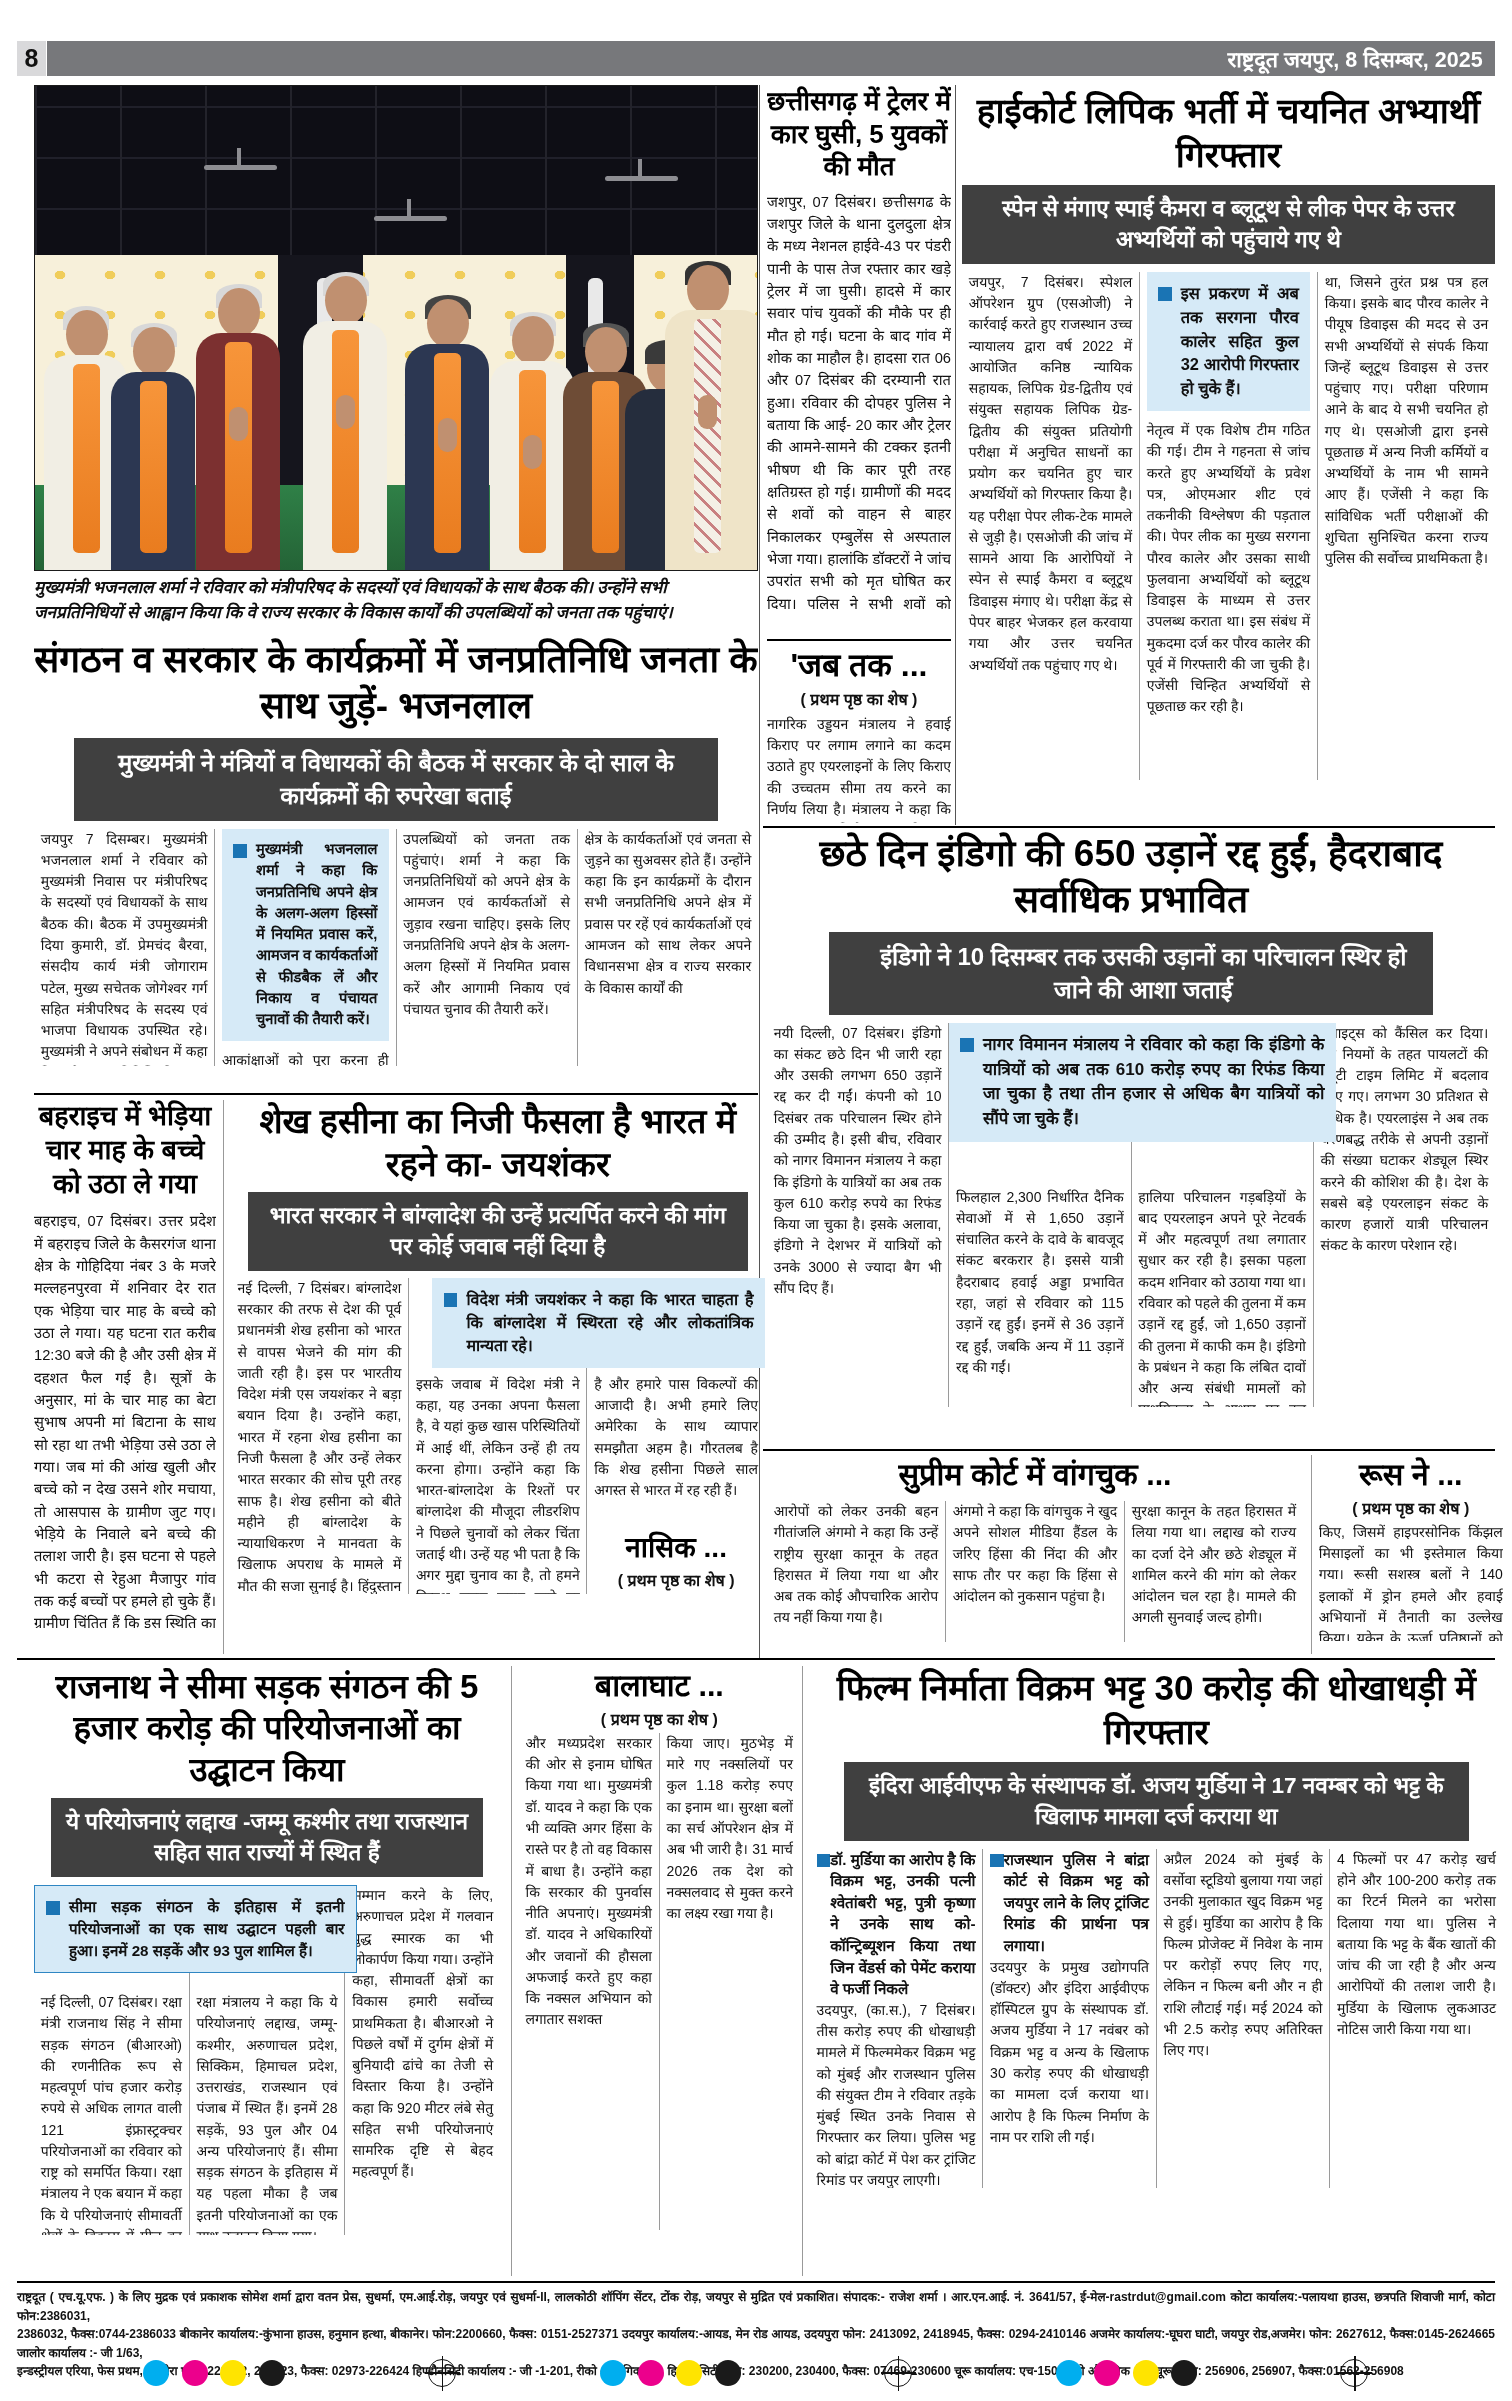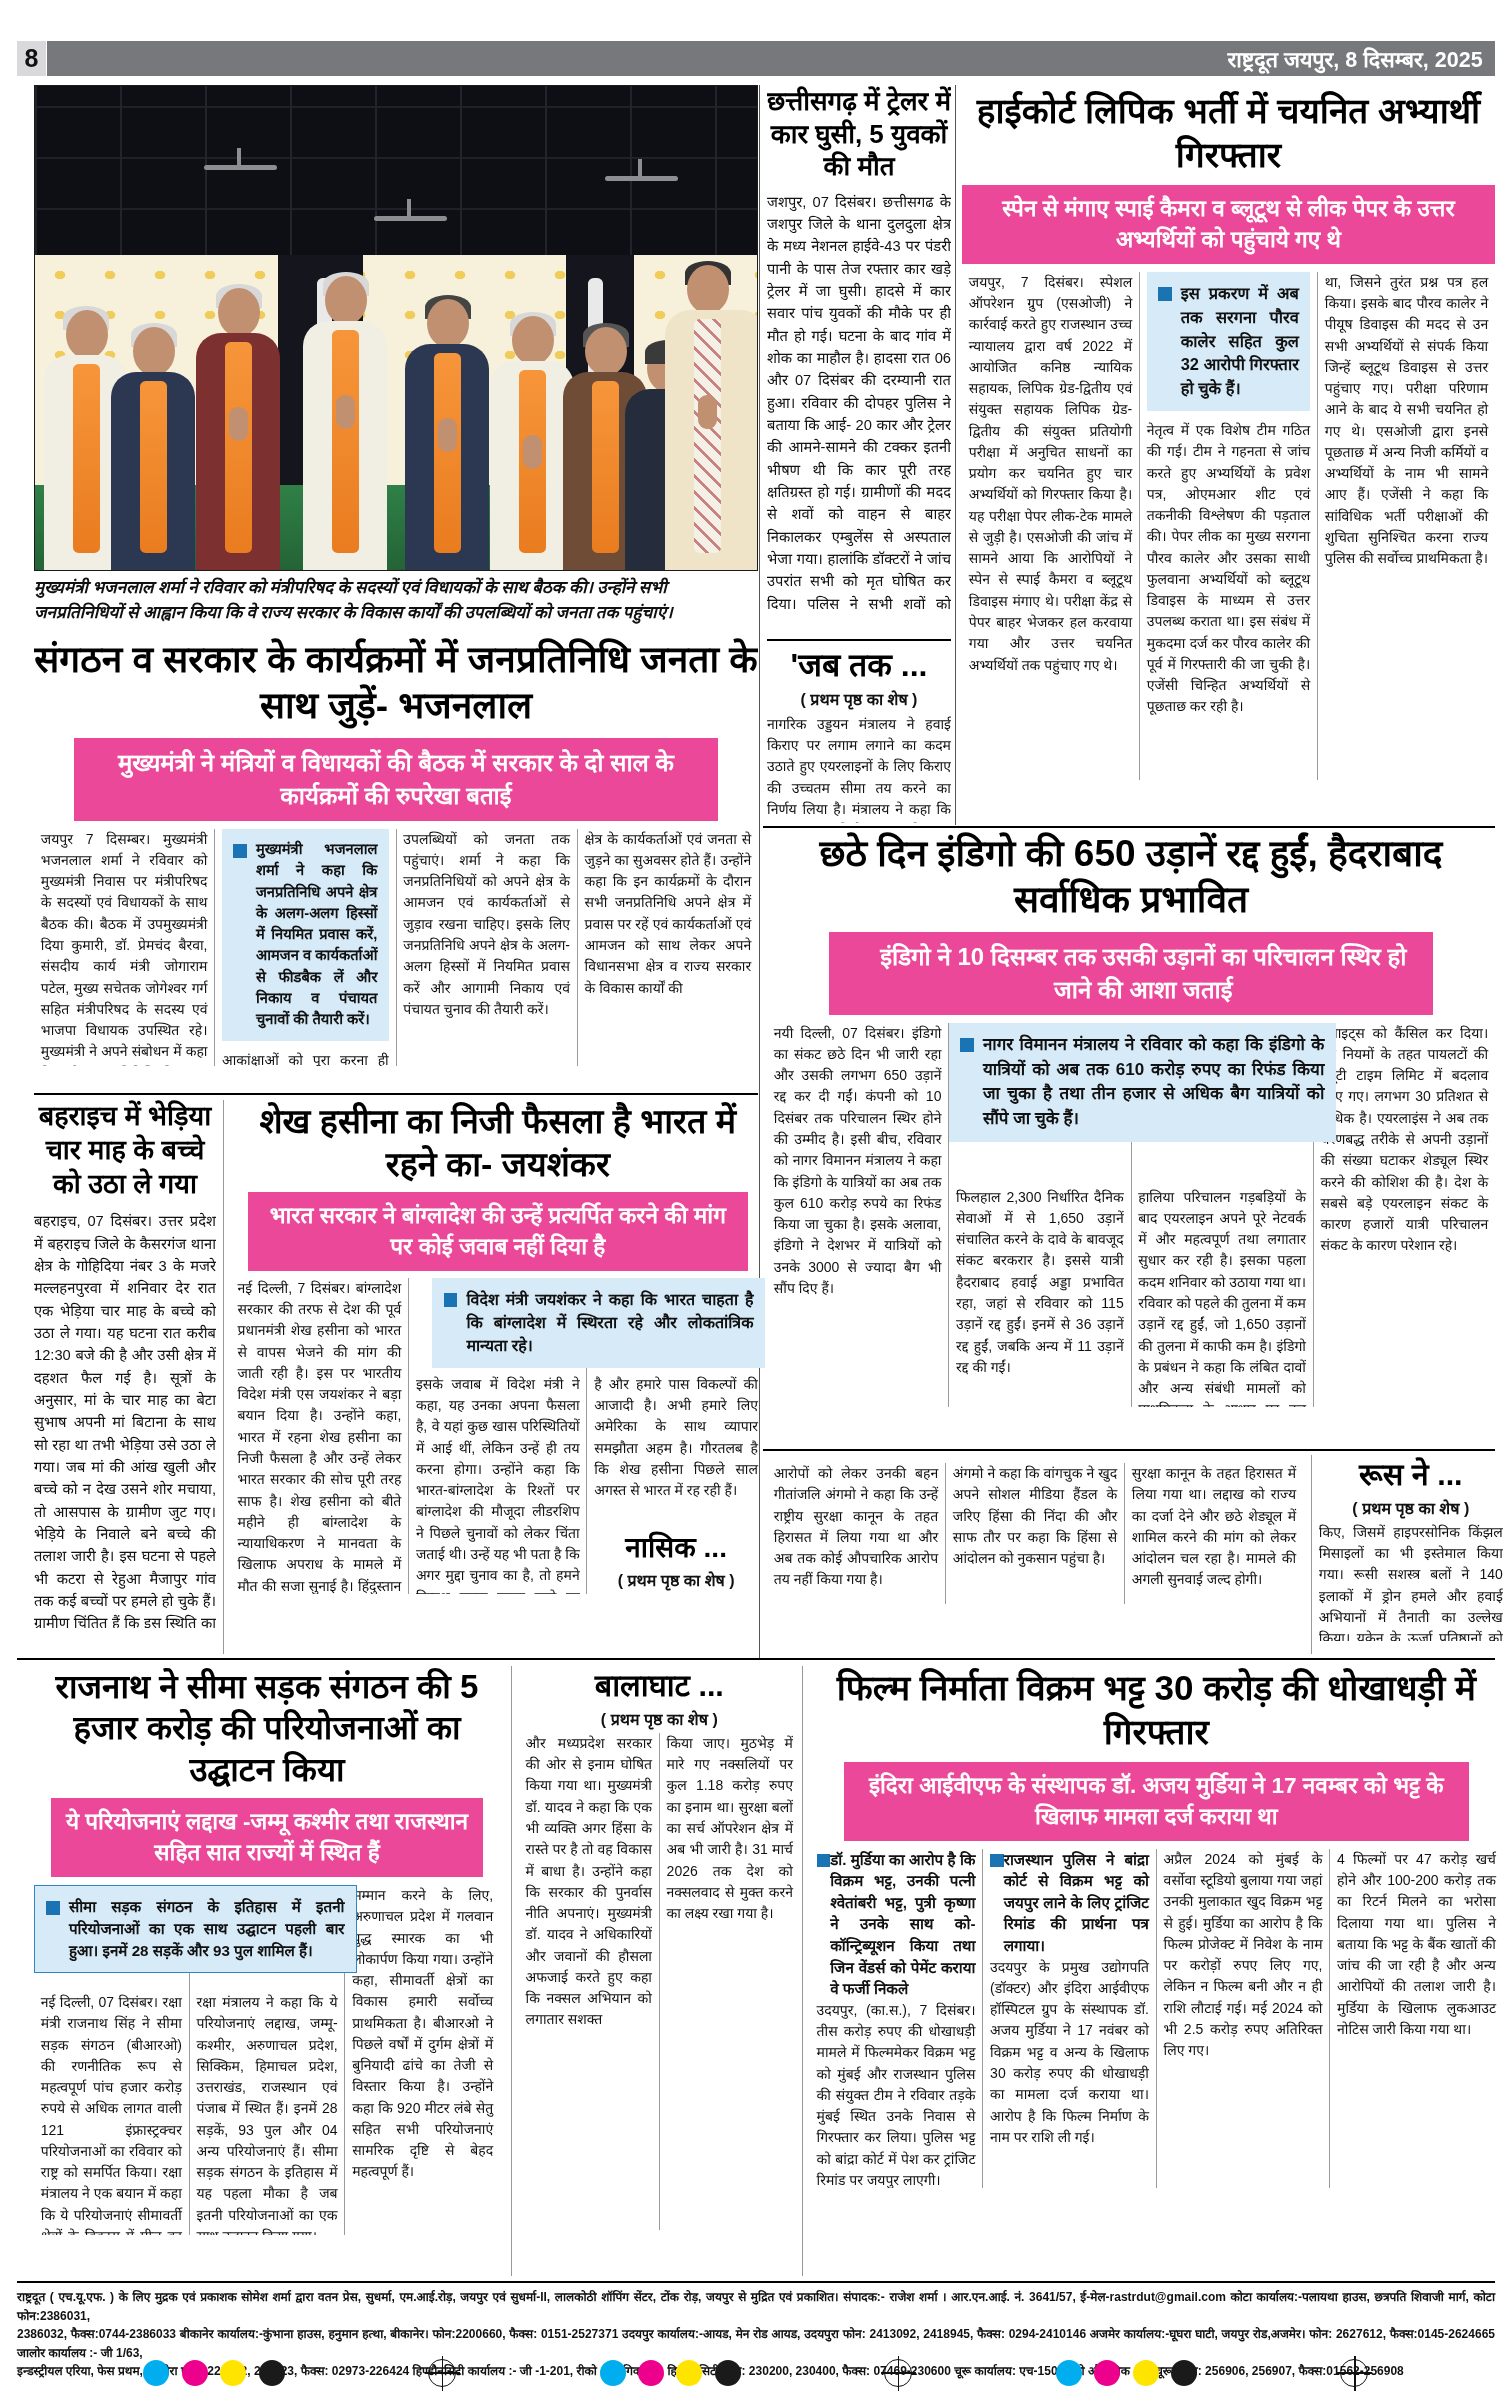"स्पेन से मंगाए स्पाई कैमरा" .sub { background: #ec4899 -> #404040 }
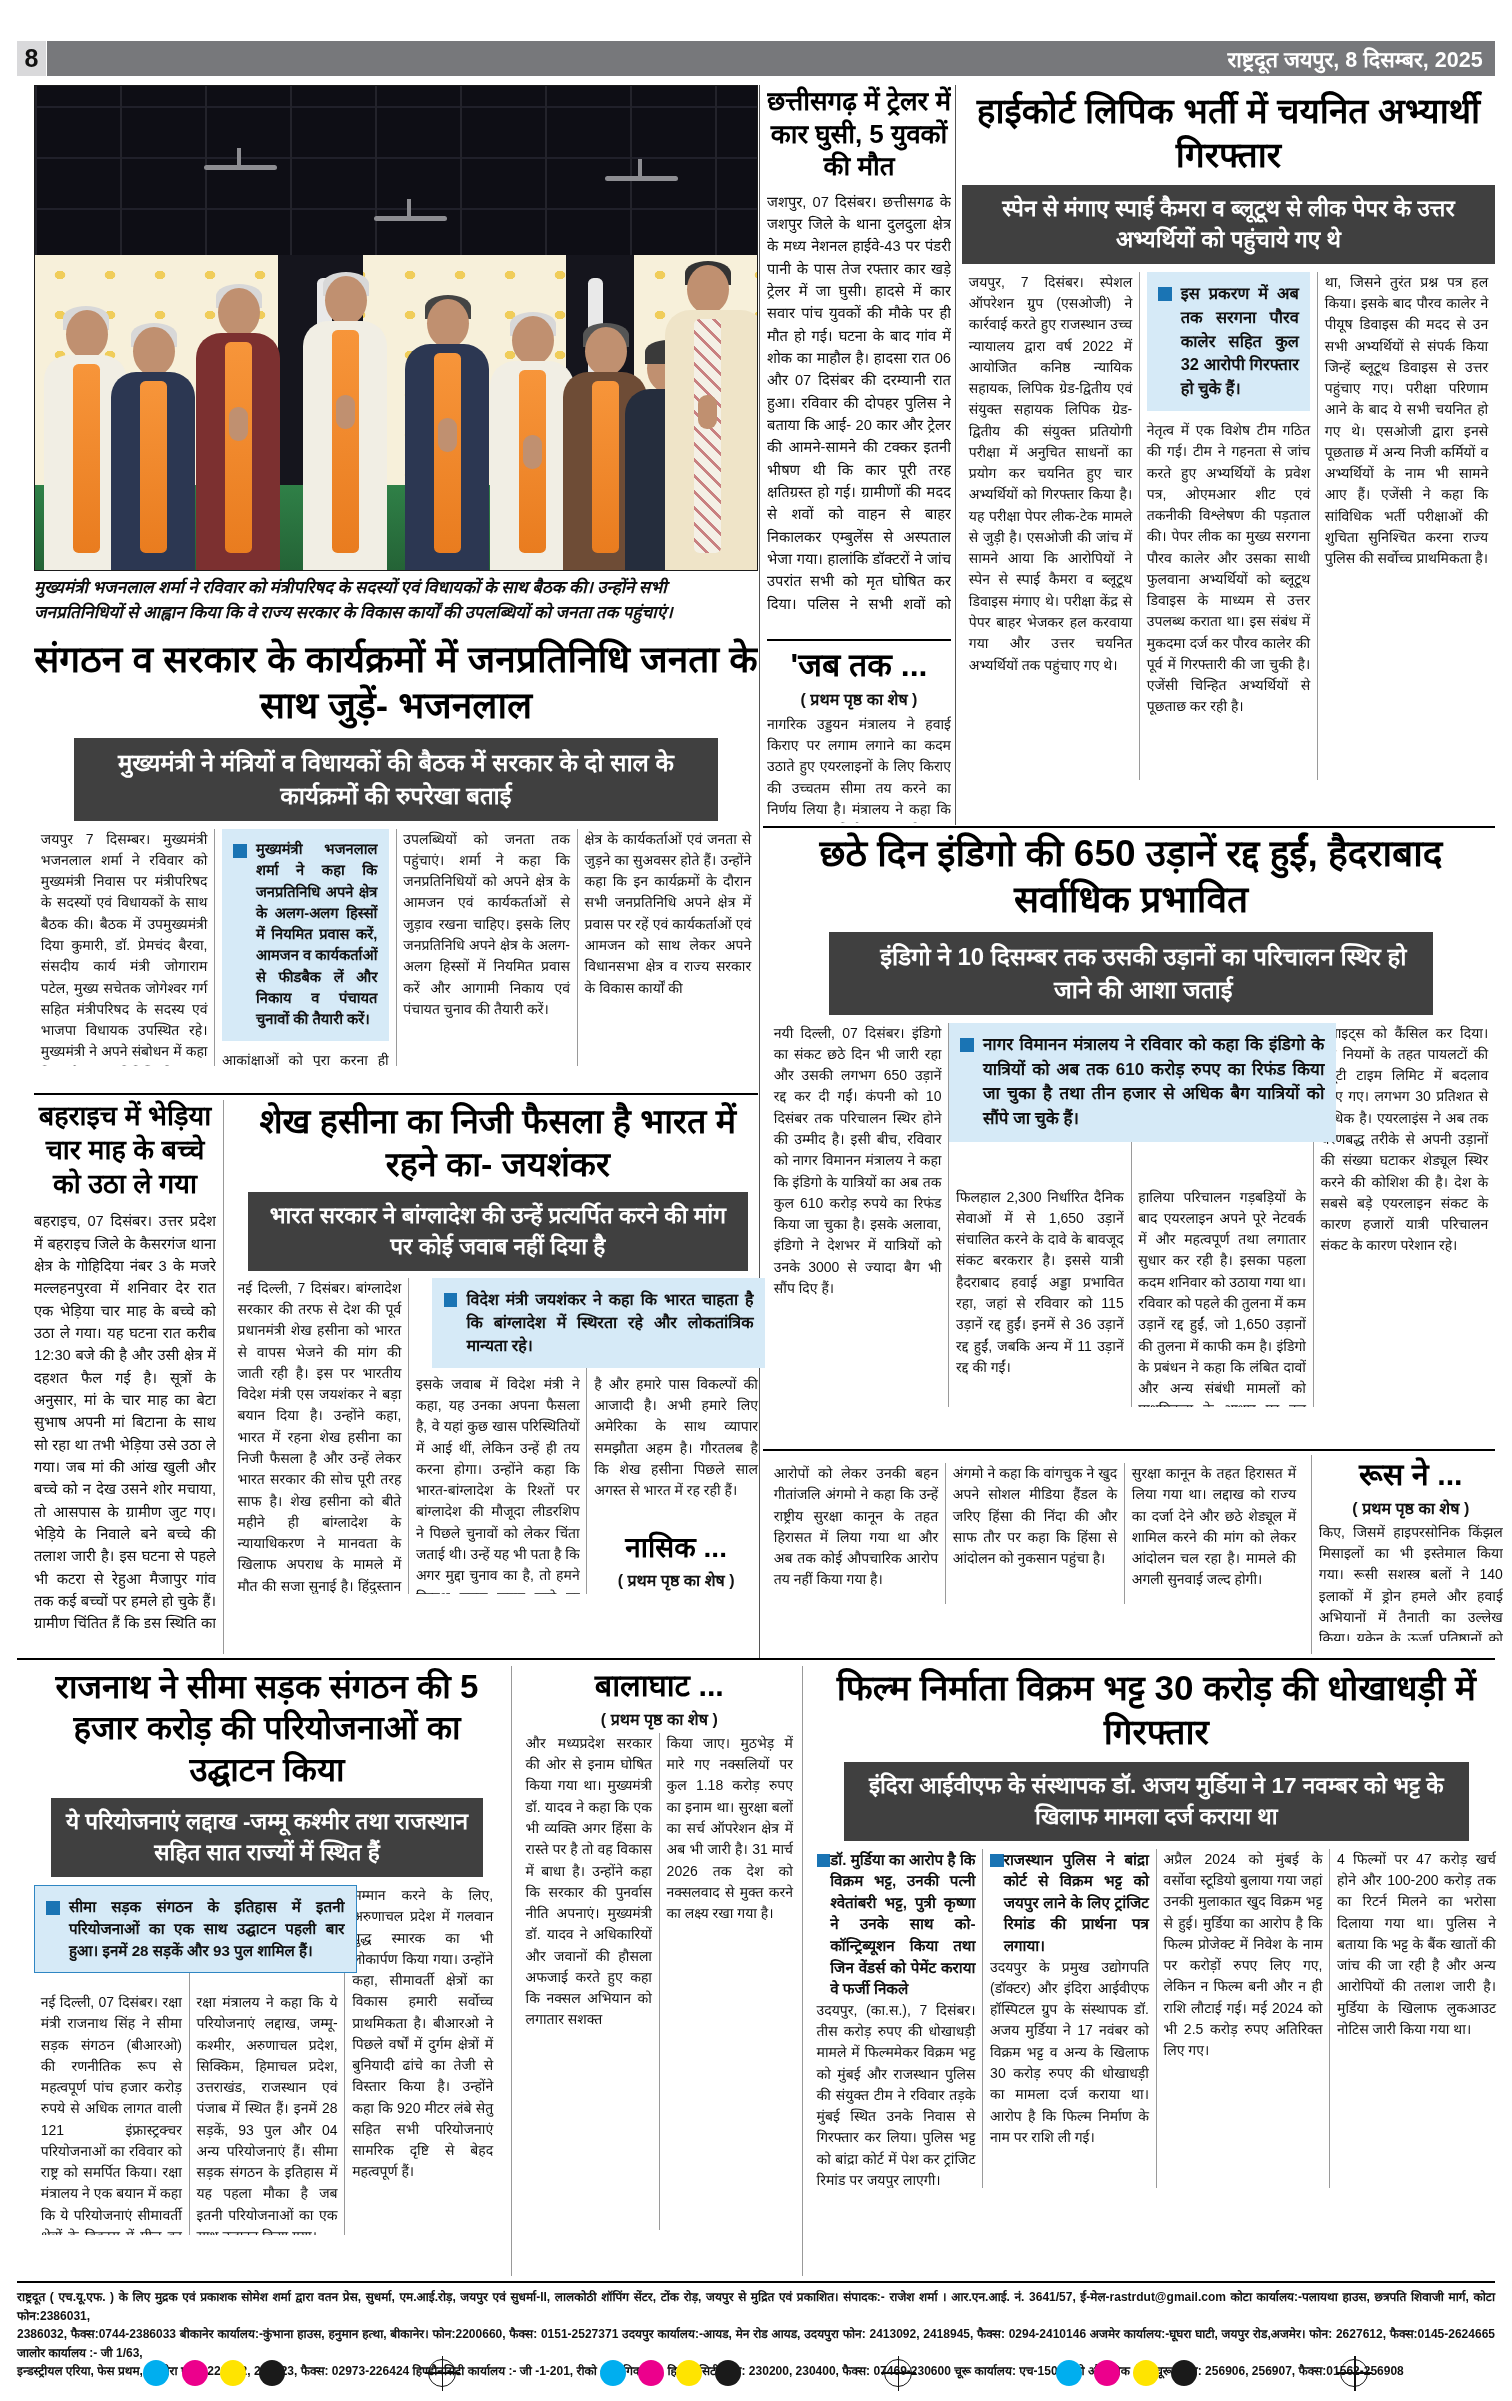"सुप्रीम कोर्ट में वांगचुक ..." div.hl { html: none -> <div>सुप्रीम कोर्ट में वांगचुक ...</div> }
